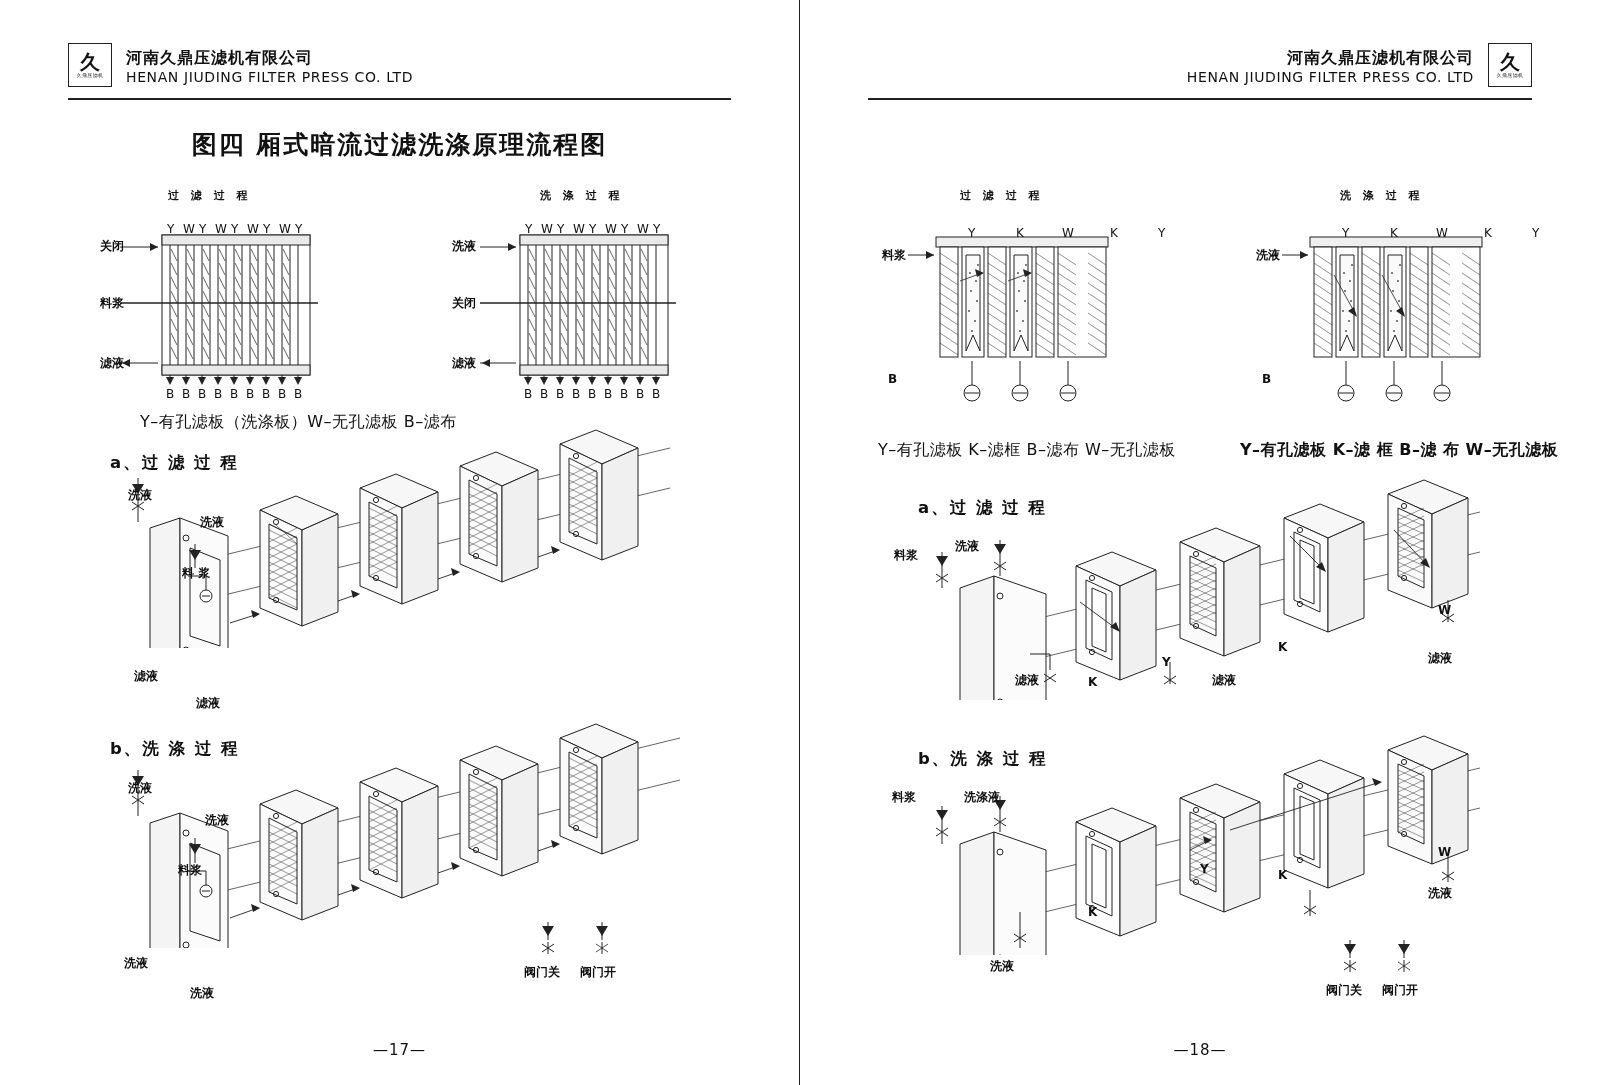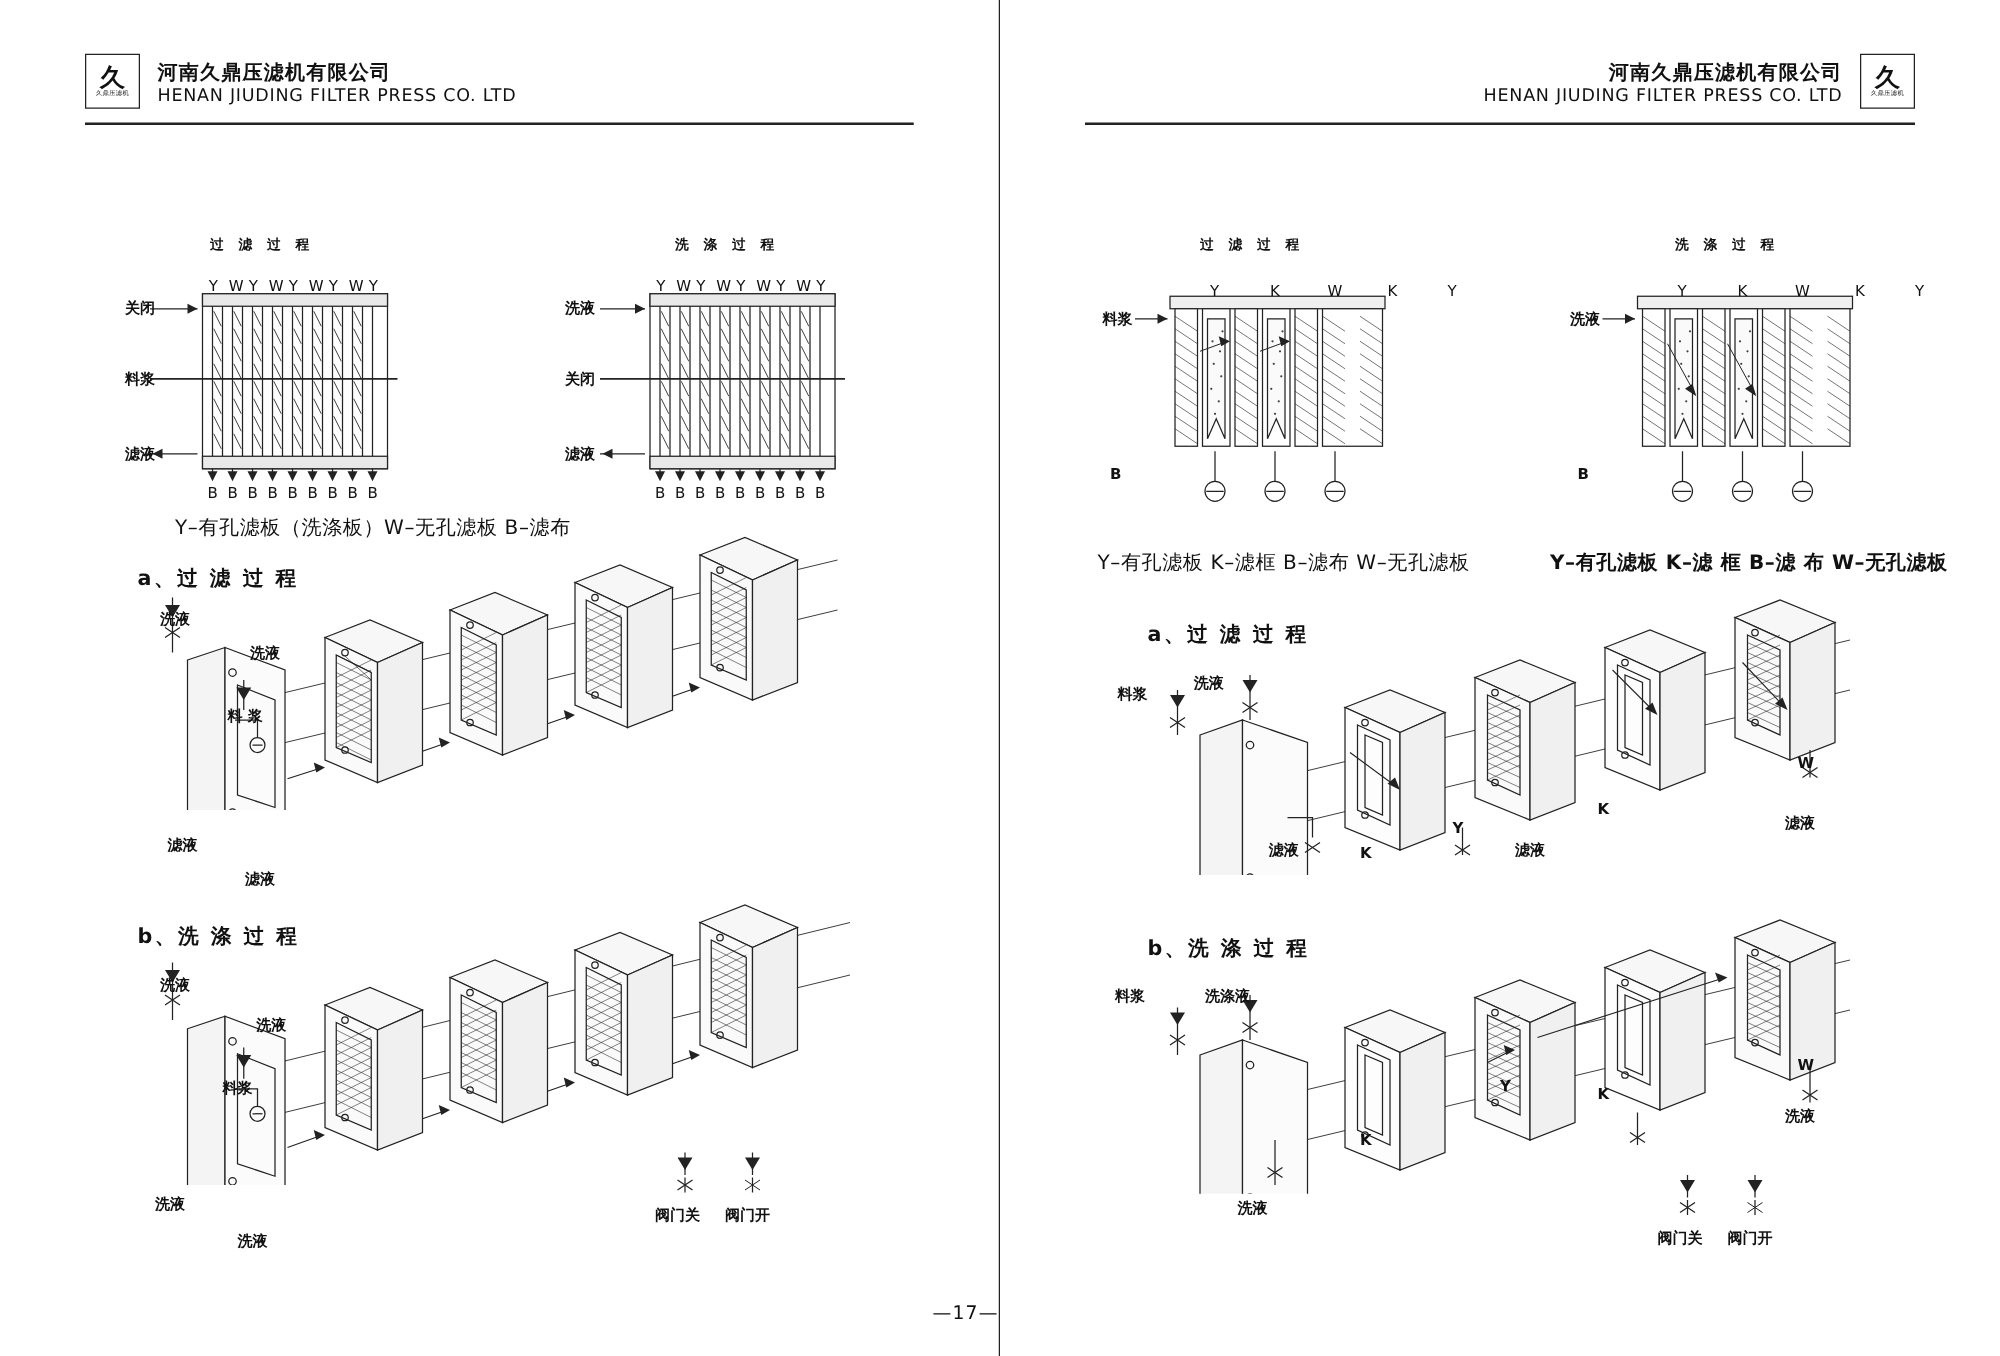"图四 厢式暗流过滤洗涤原理流程图" div.fig-title { html: none -> <div>图四 厢式暗流过滤洗涤原理流程图</div> }
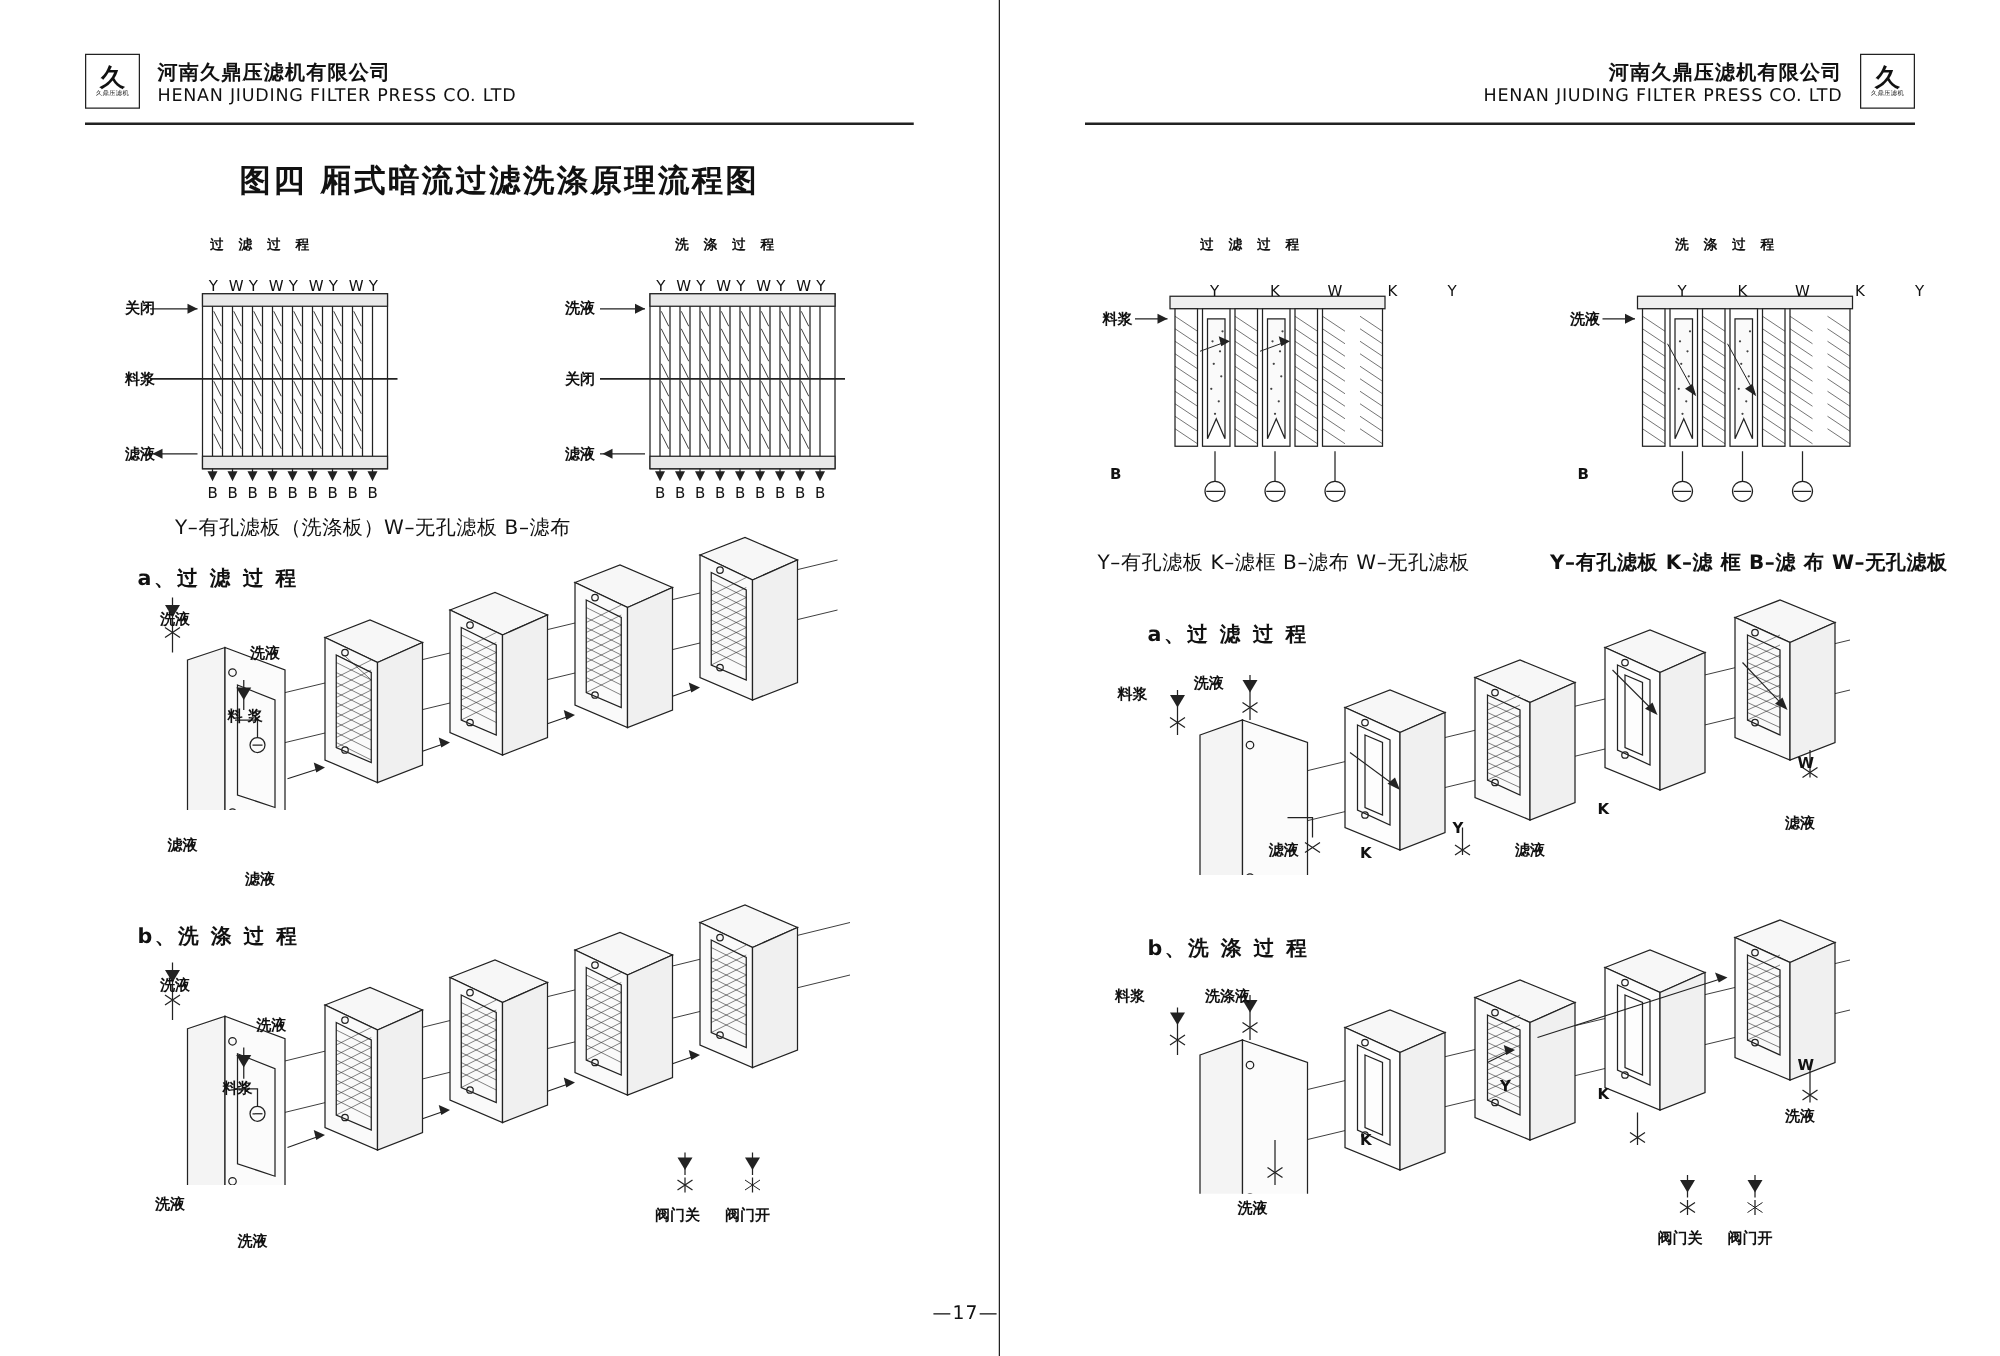"—17—" .pg { text-align: right -> center }
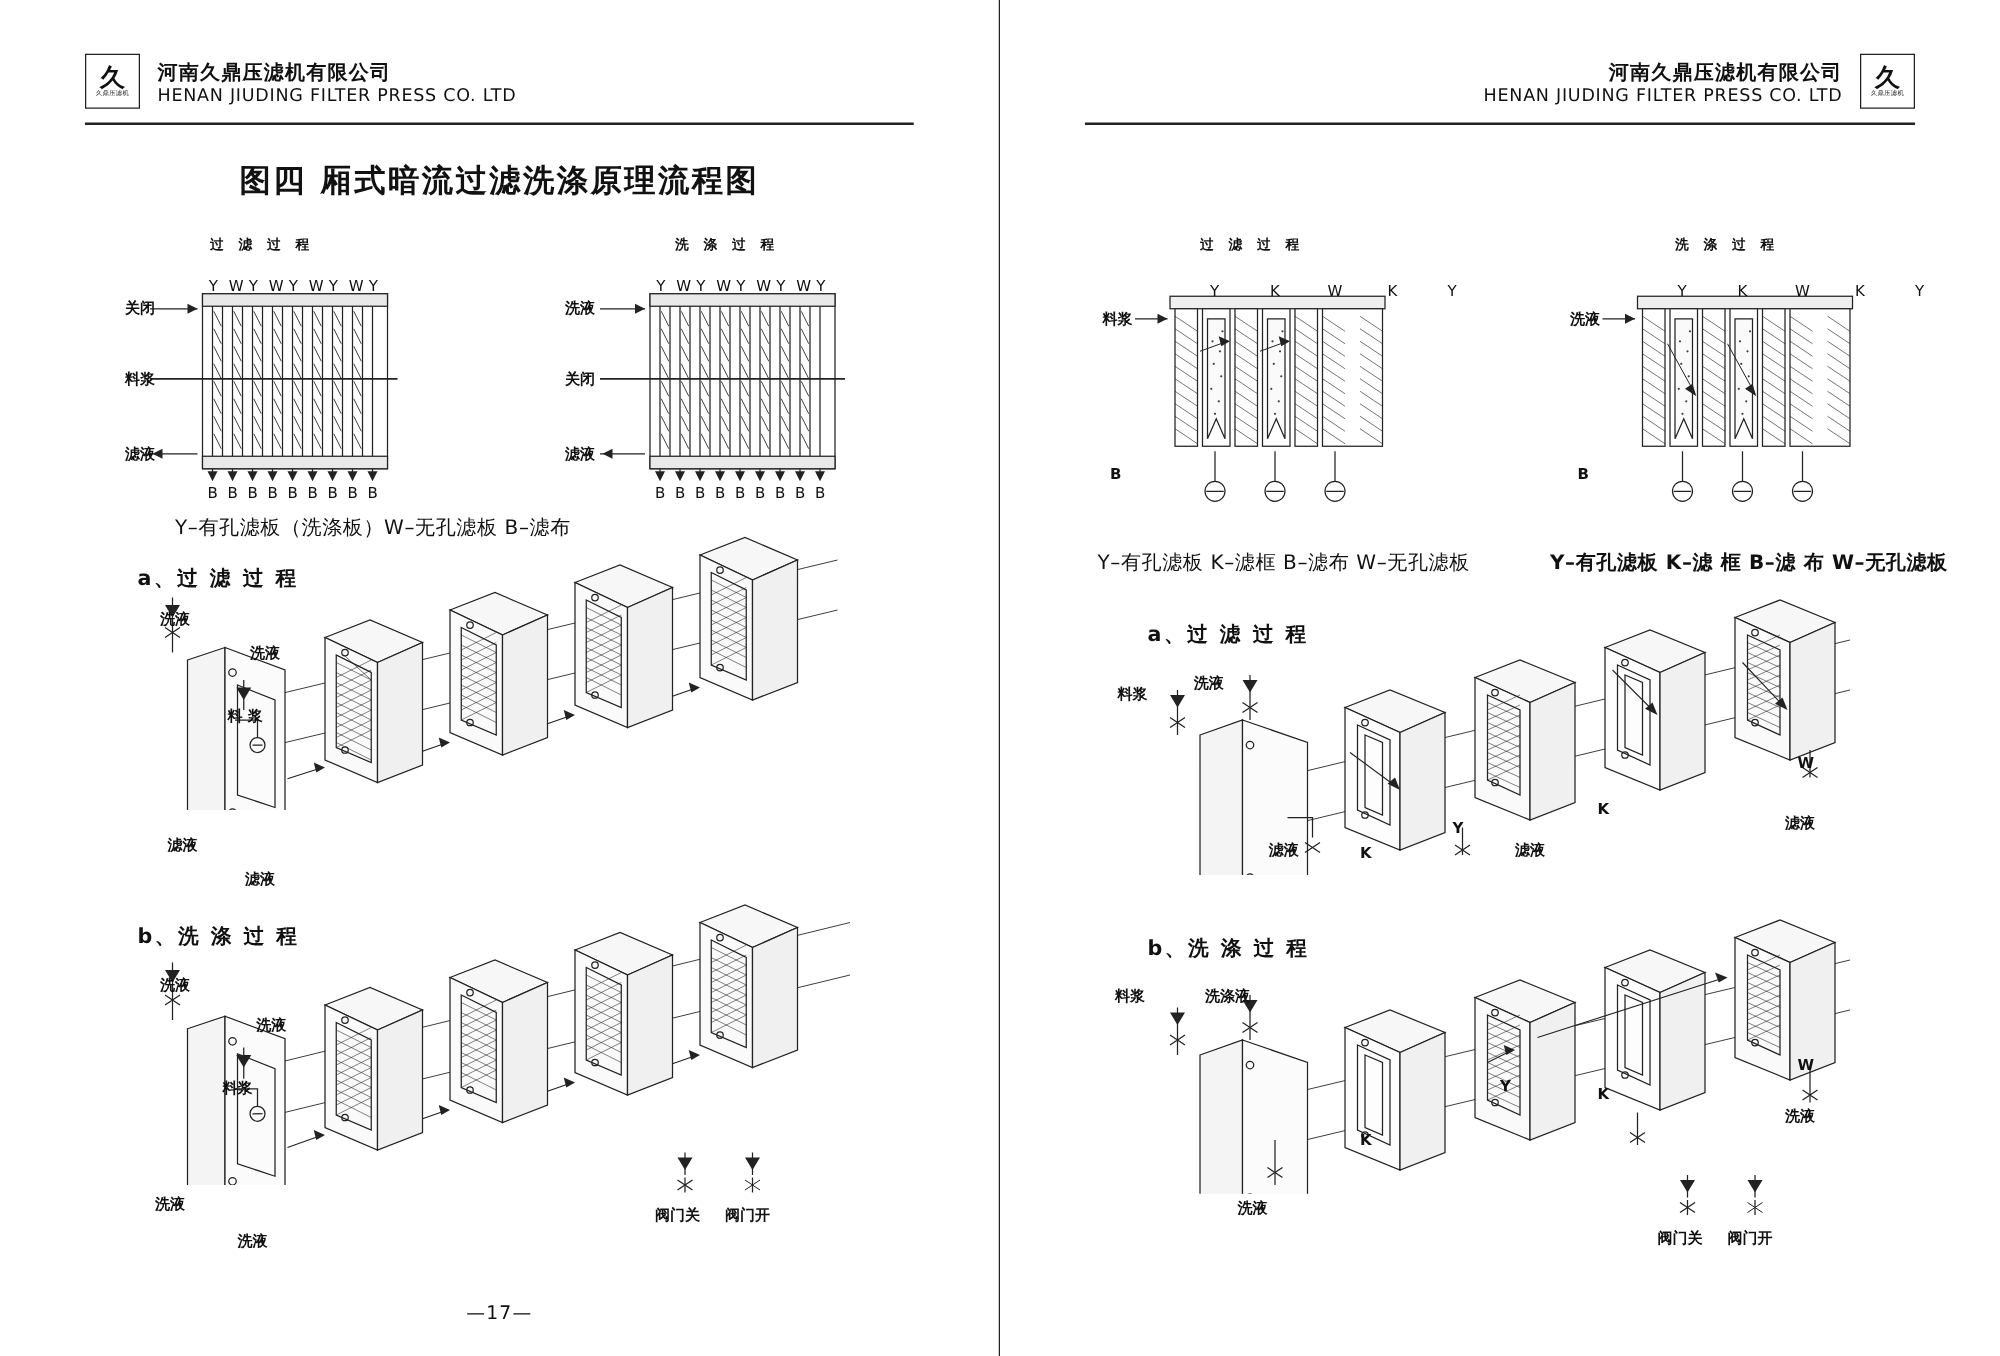"—18—" div.pg { html: none -> <div>—18—</div> }
